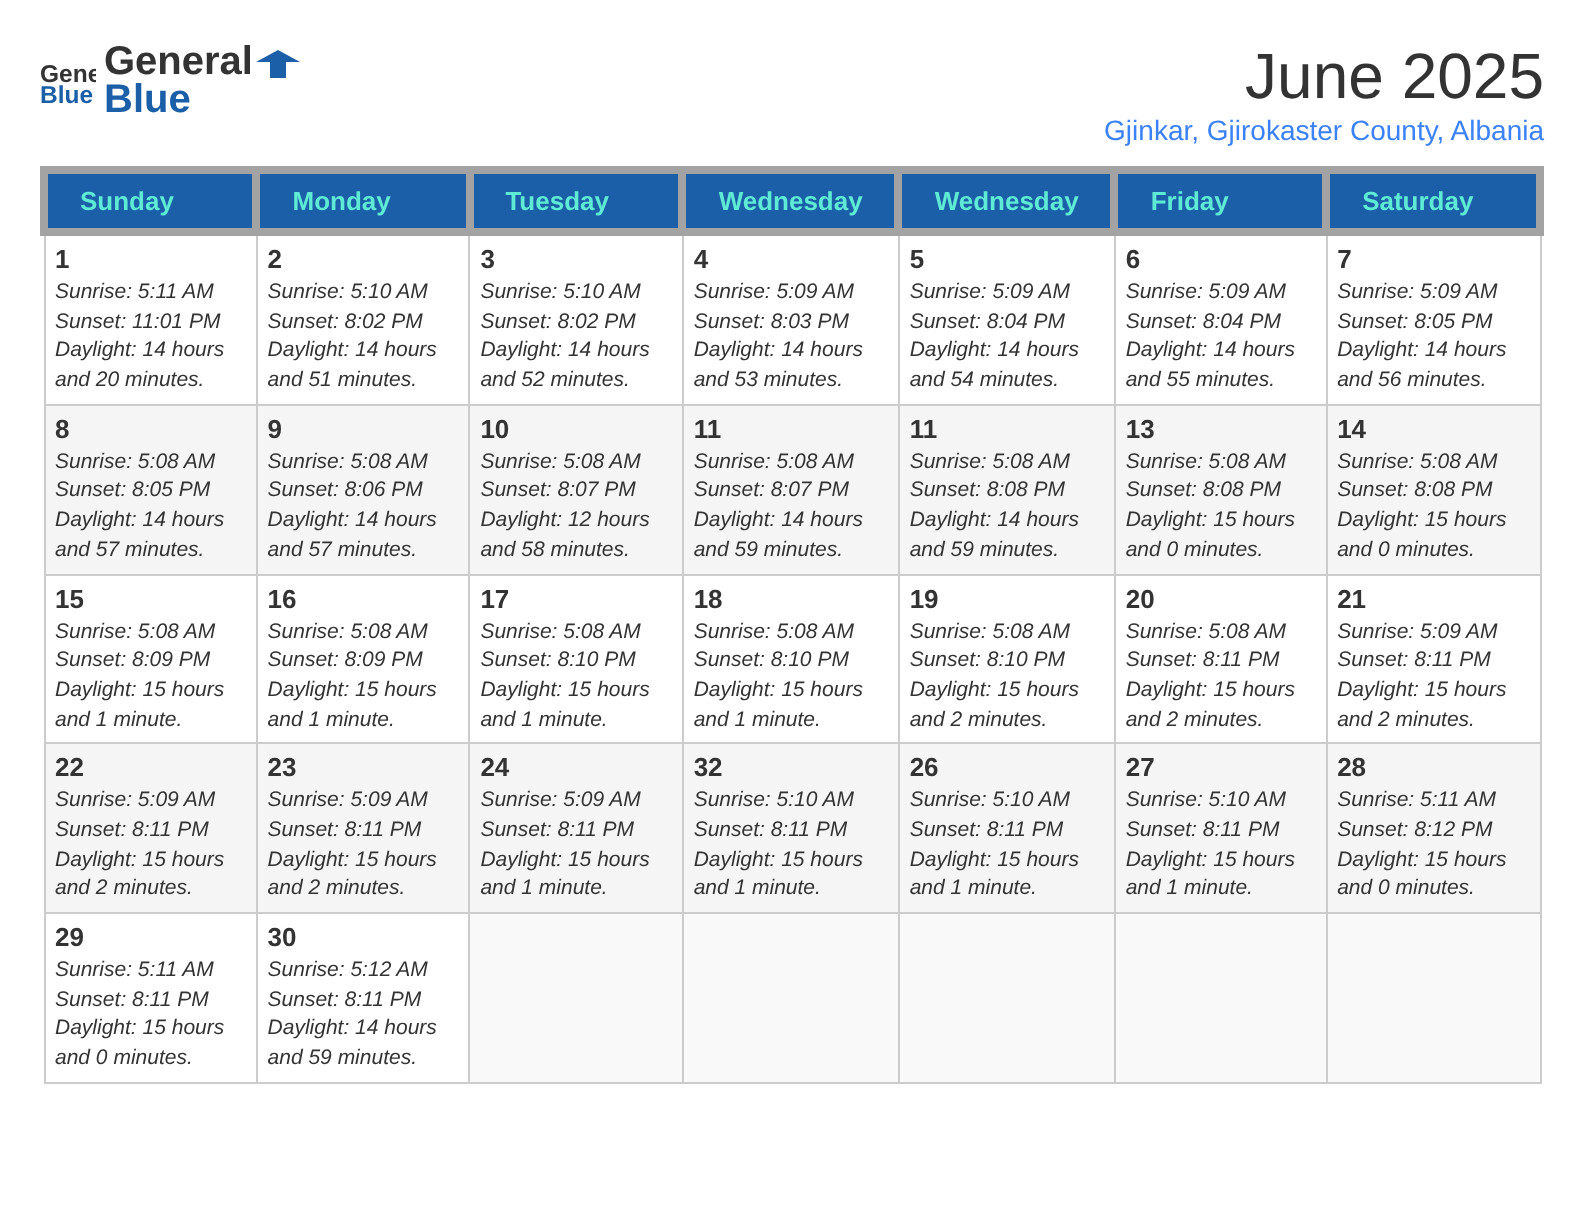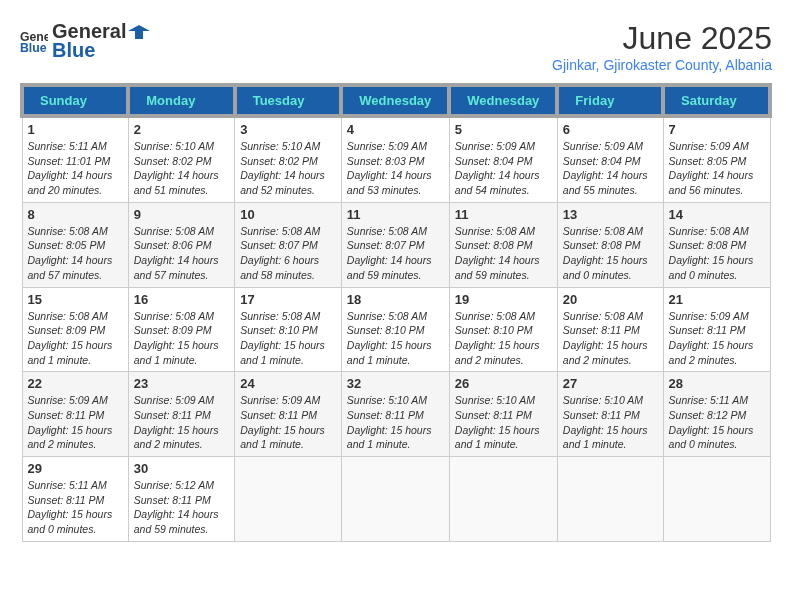"Daylight: 6 hours and 58" div { text: 6 -> 12 }
